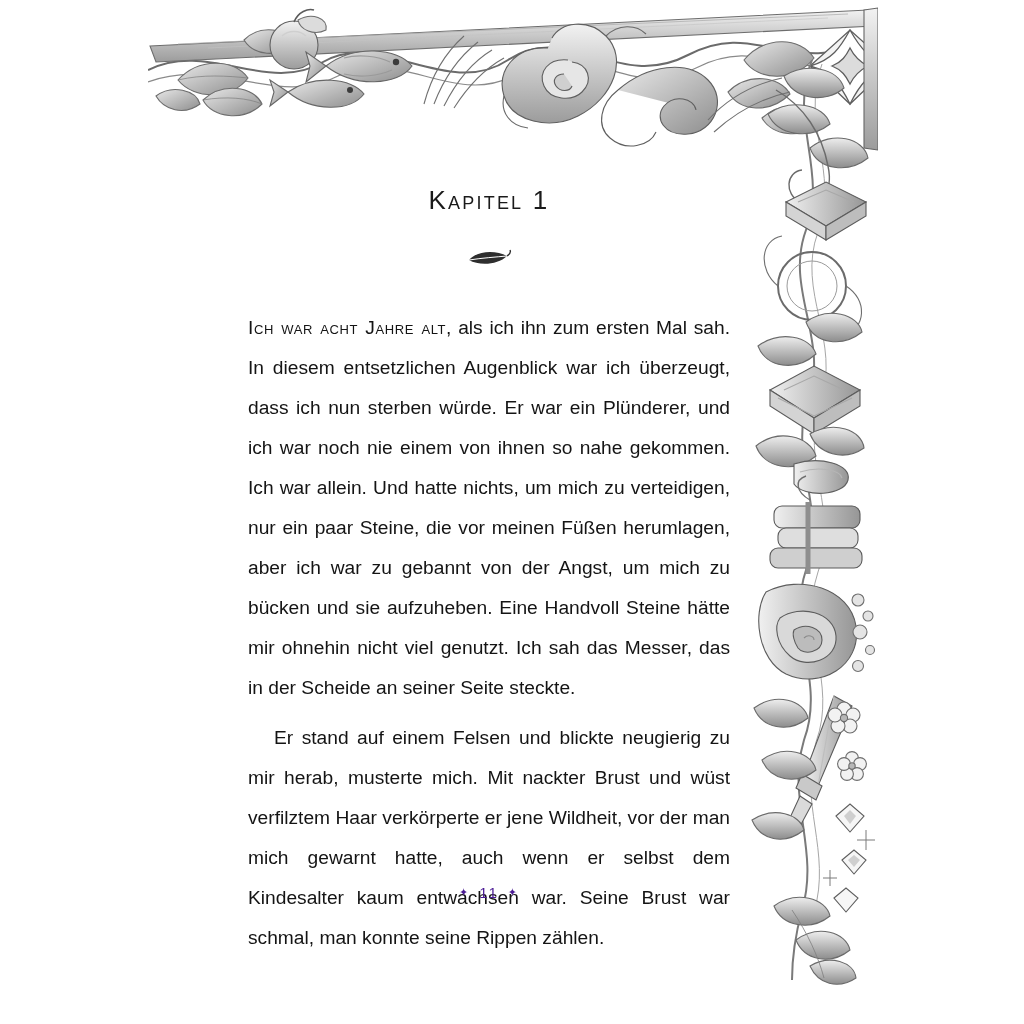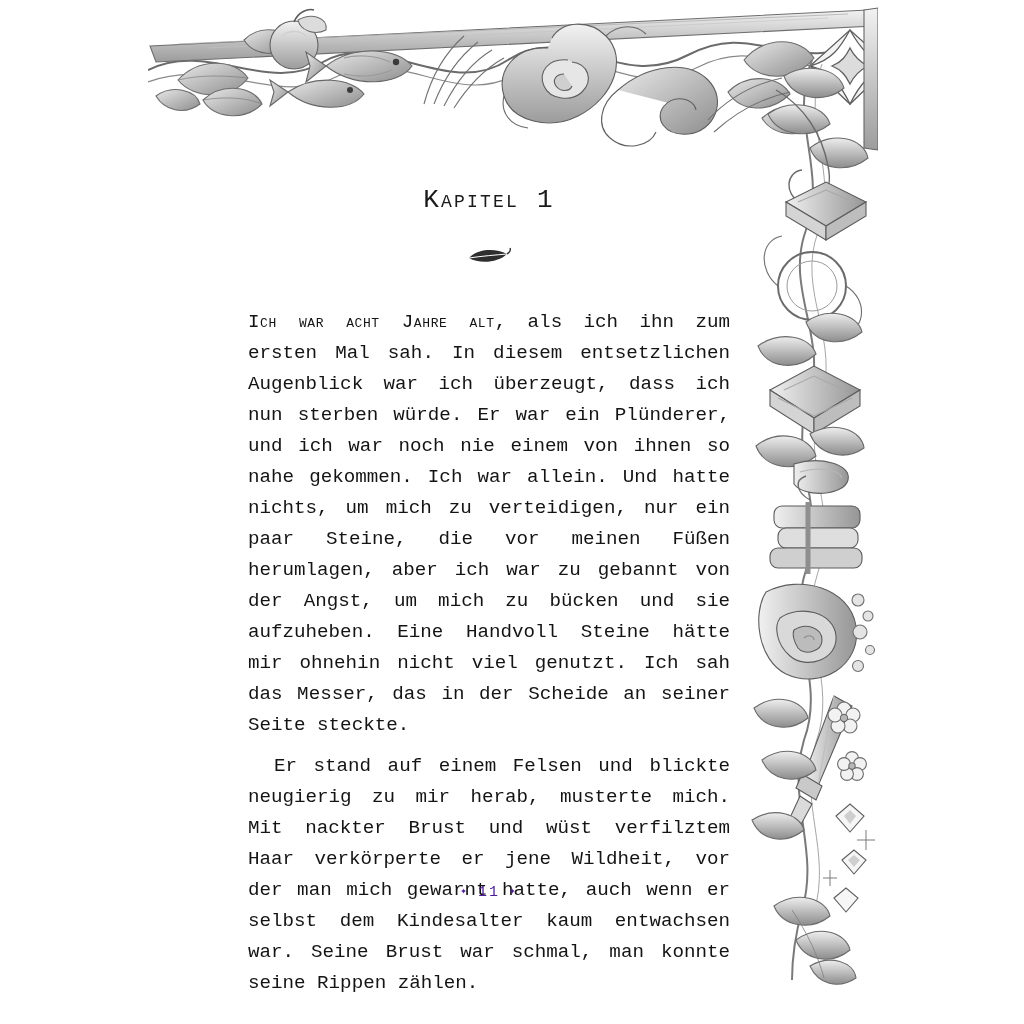"Kapitel 1" .page { font-family: Liberation Mono, monospace -> Liberation Sans, sans-serif }
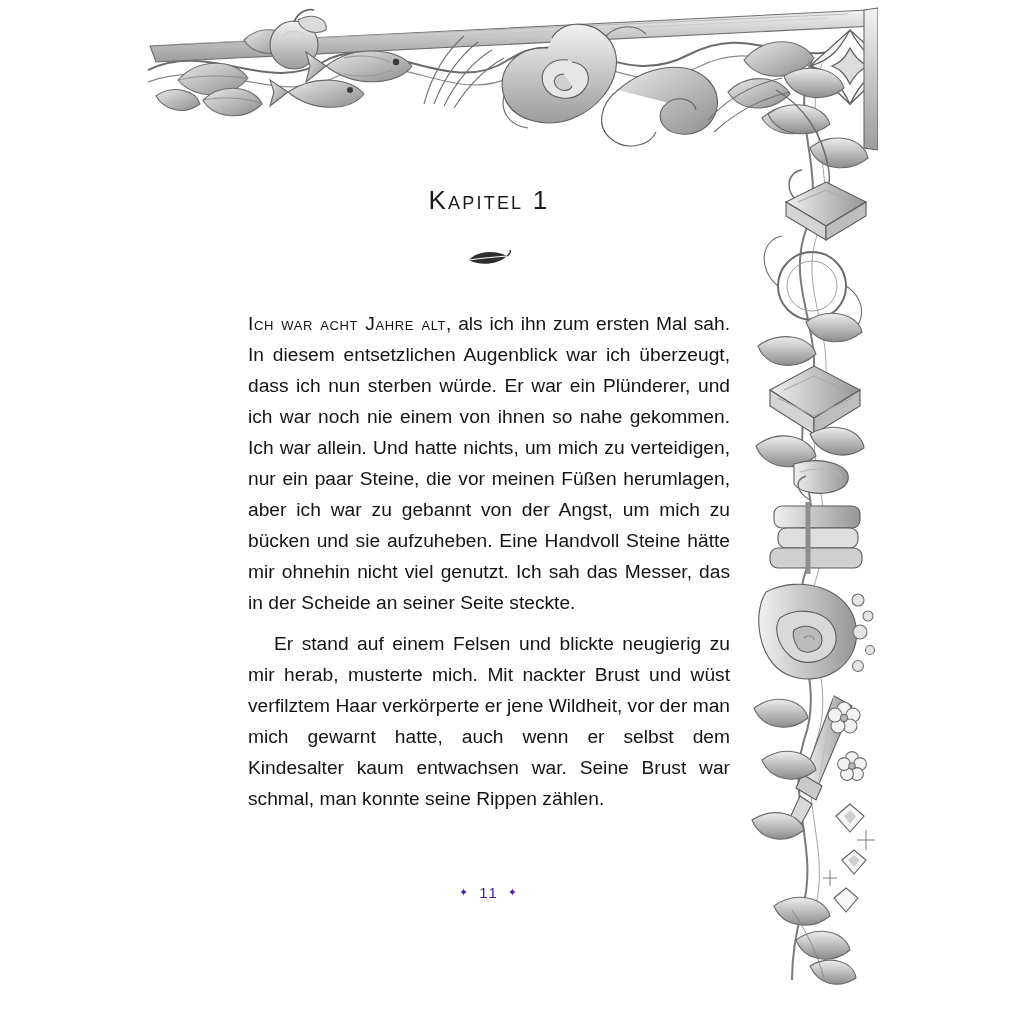"Ich war acht Jahre alt," .body-text { line-height: 31px -> 40px }
